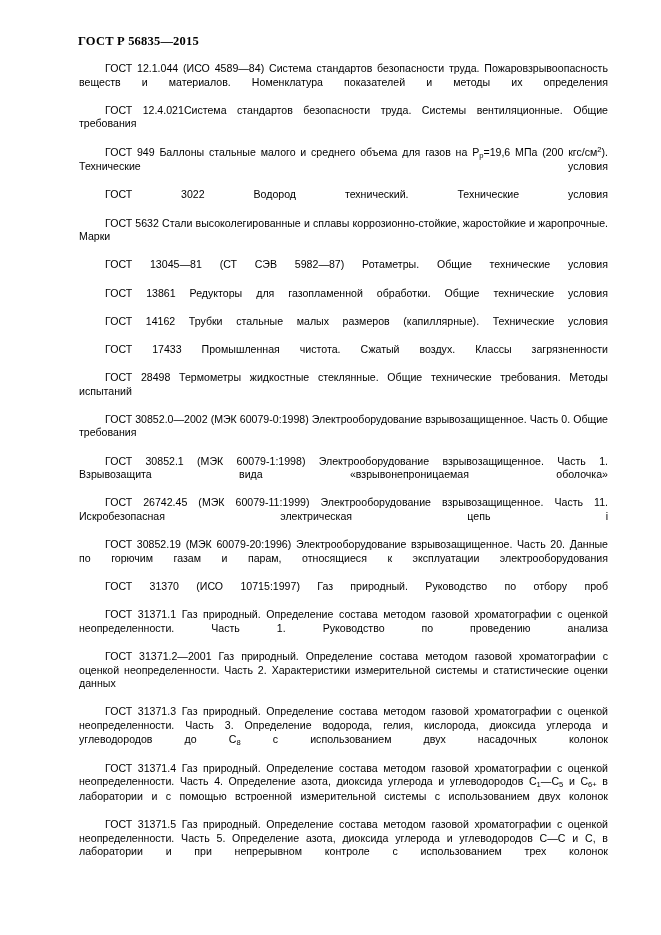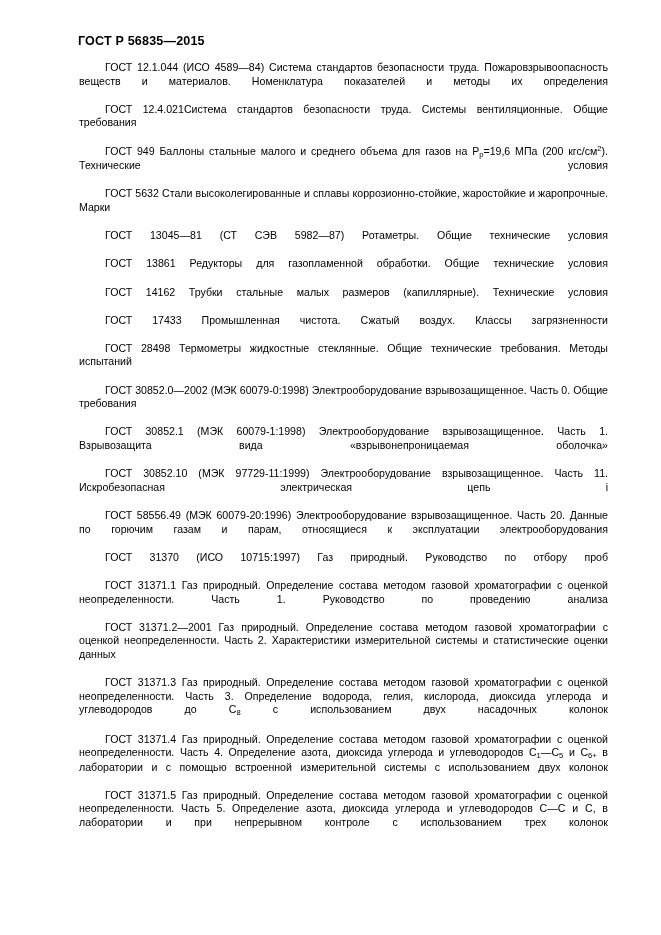"ГОСТ Р 56835—2015" .doc-header { font-family: none -> Liberation Serif, serif }
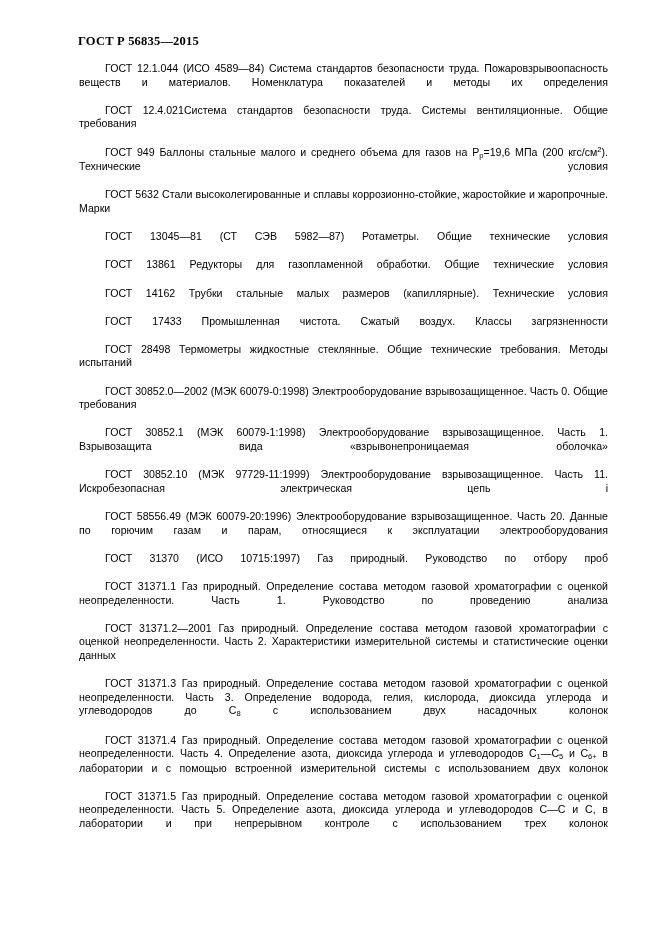"ГОСТ 3022 Водород технический." p.para { html: none -> <p>ГОСТ 3022 Водород технический. Технические условия</p> }
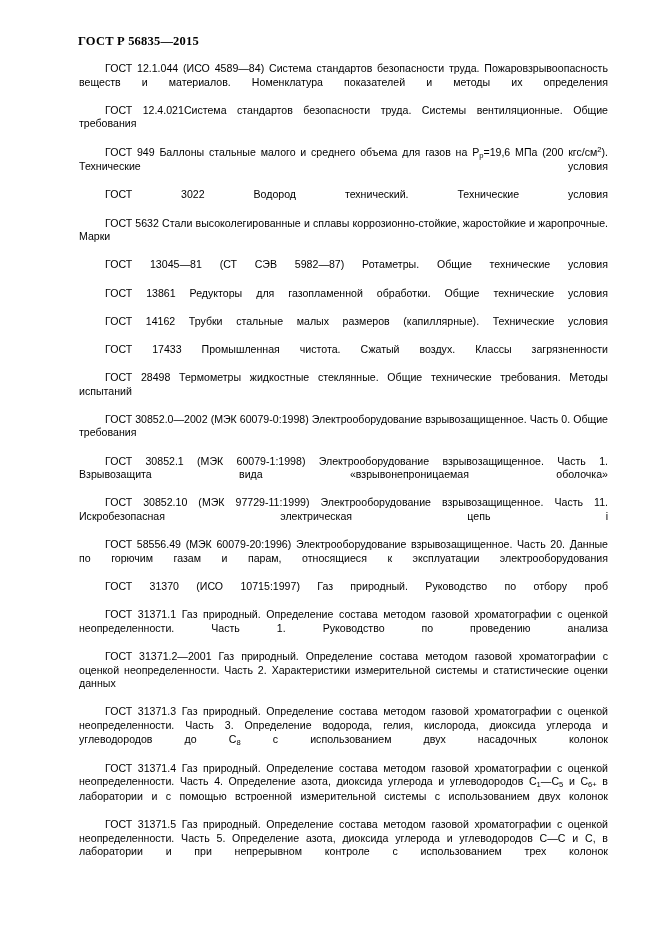"ГОСТ 30852.10 (МЭК 97729-11:1999)" p.para { text: 30852.10 (МЭК 97729-11:1999 -> 26742.45 (МЭК 60079-11:1999 }
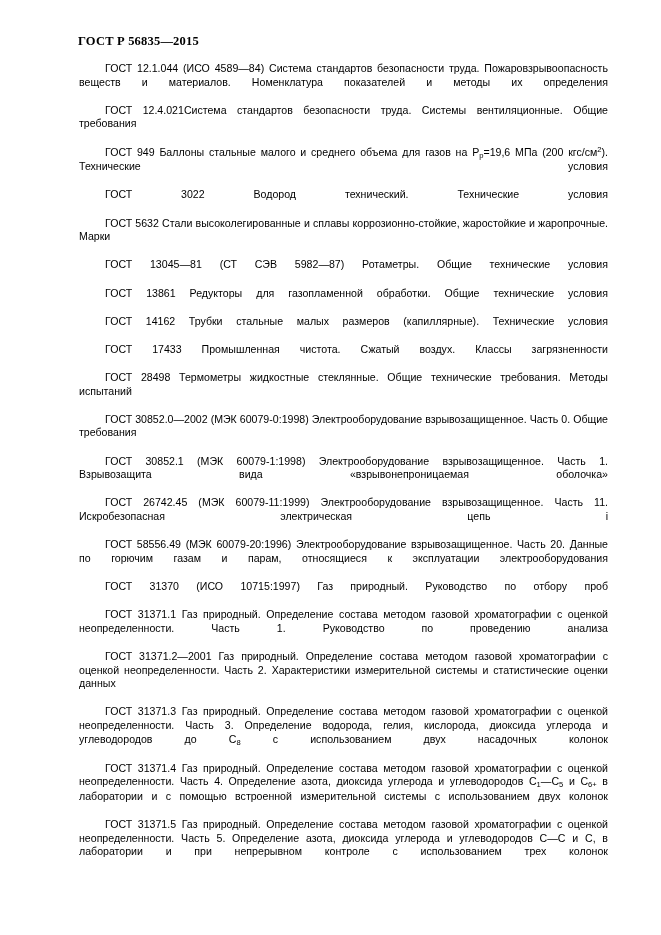"ГОСТ 58556.49 (МЭК 60079-20:1996)" p.para { text: 58556.49 -> 30852.19 }
